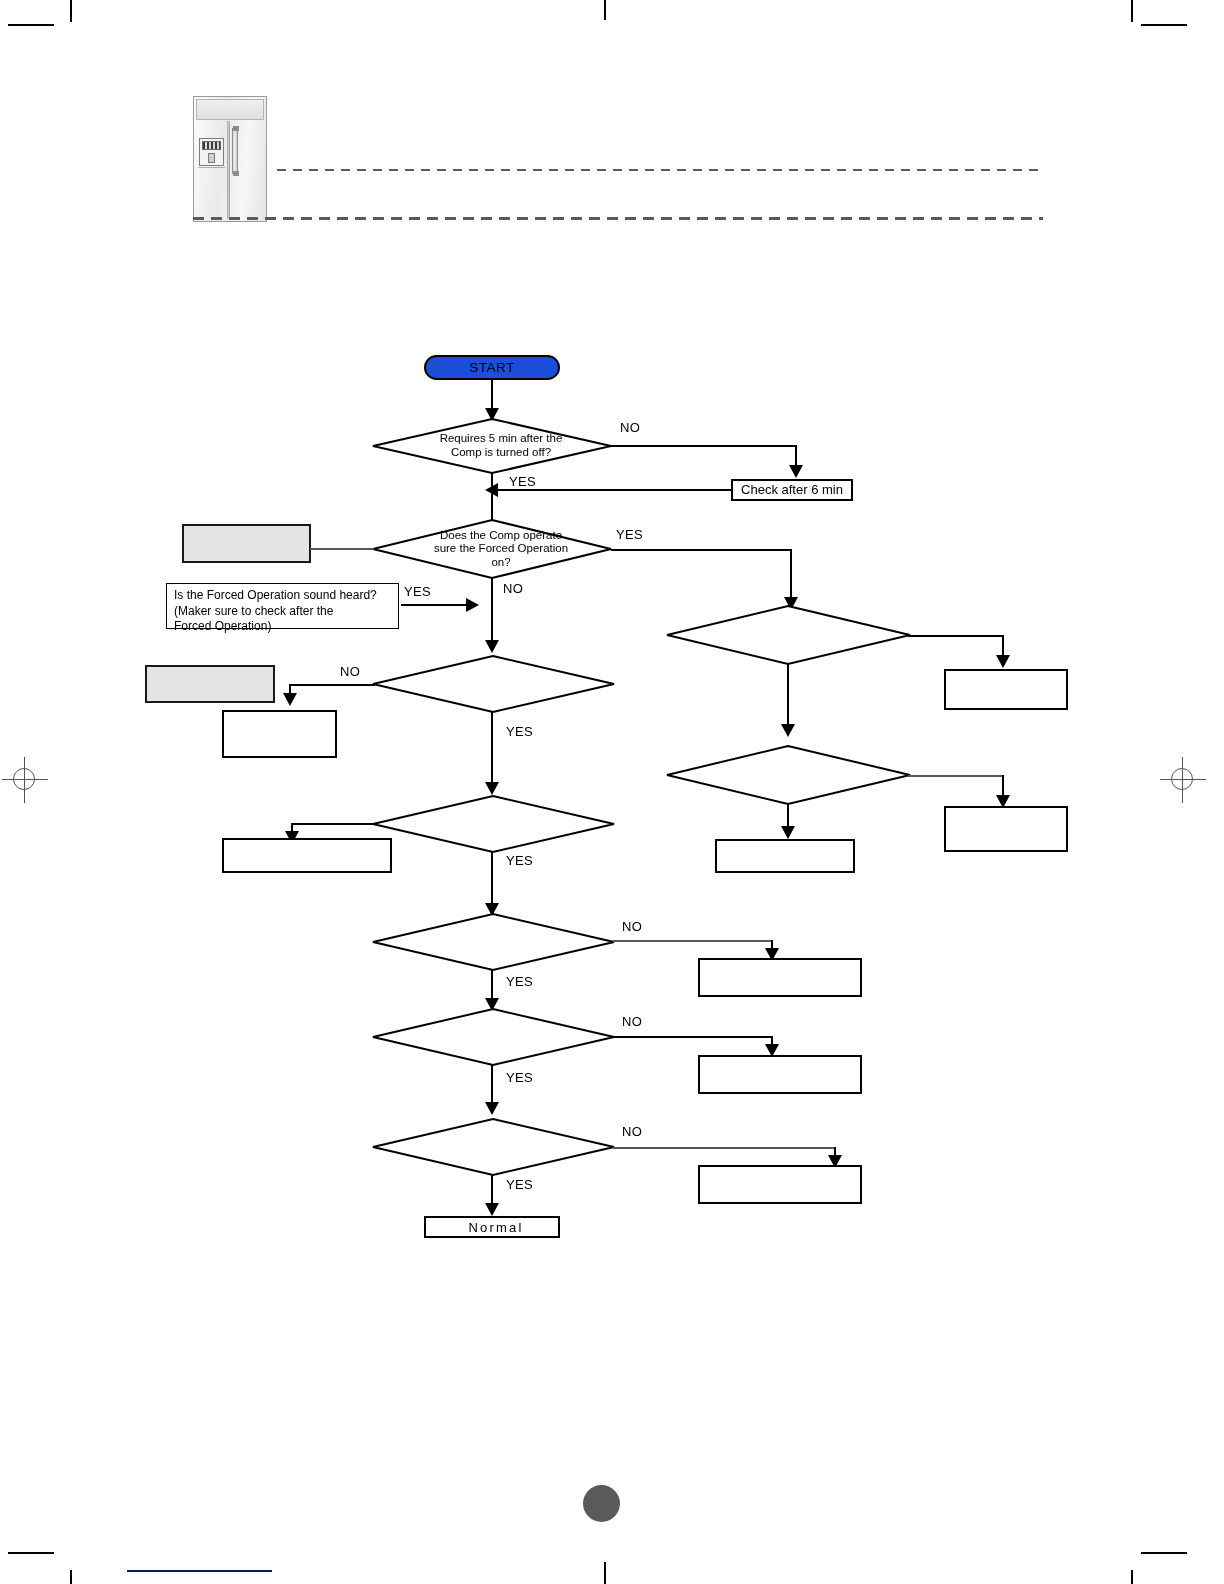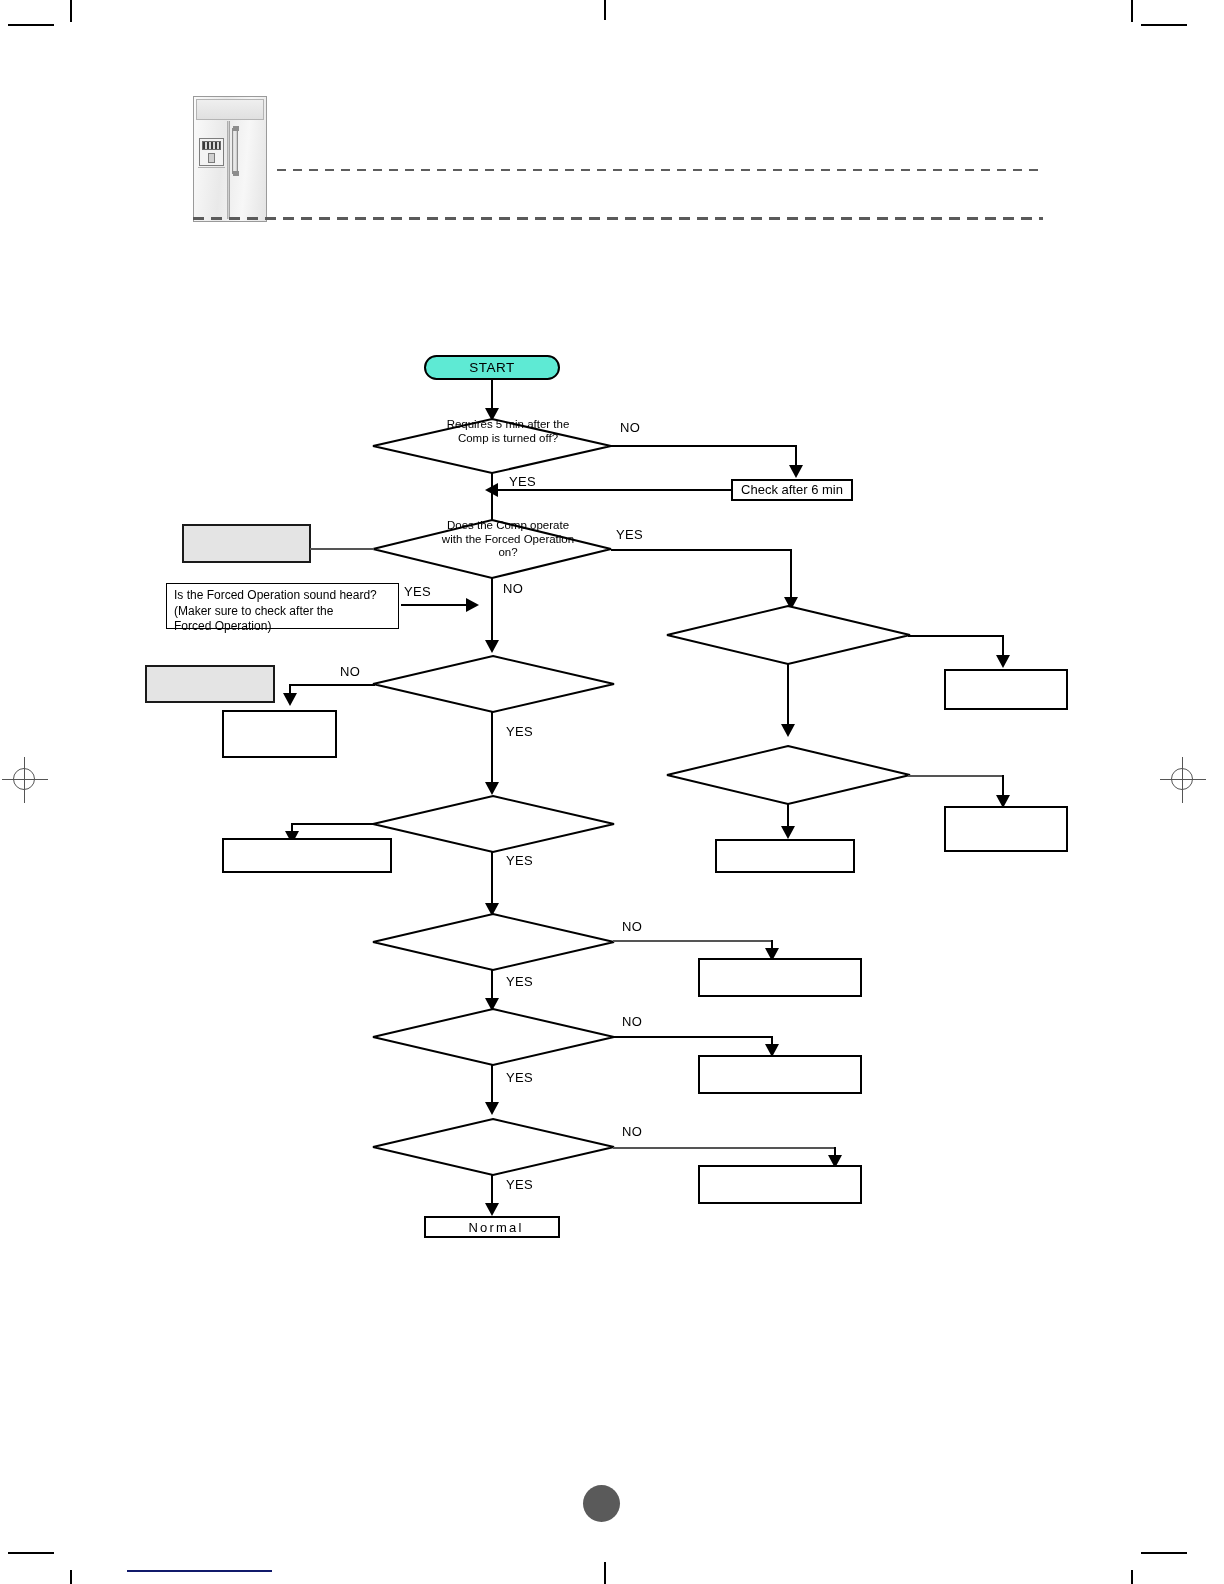"START" .term { background: #5eead4 -> #1d4ed8 }
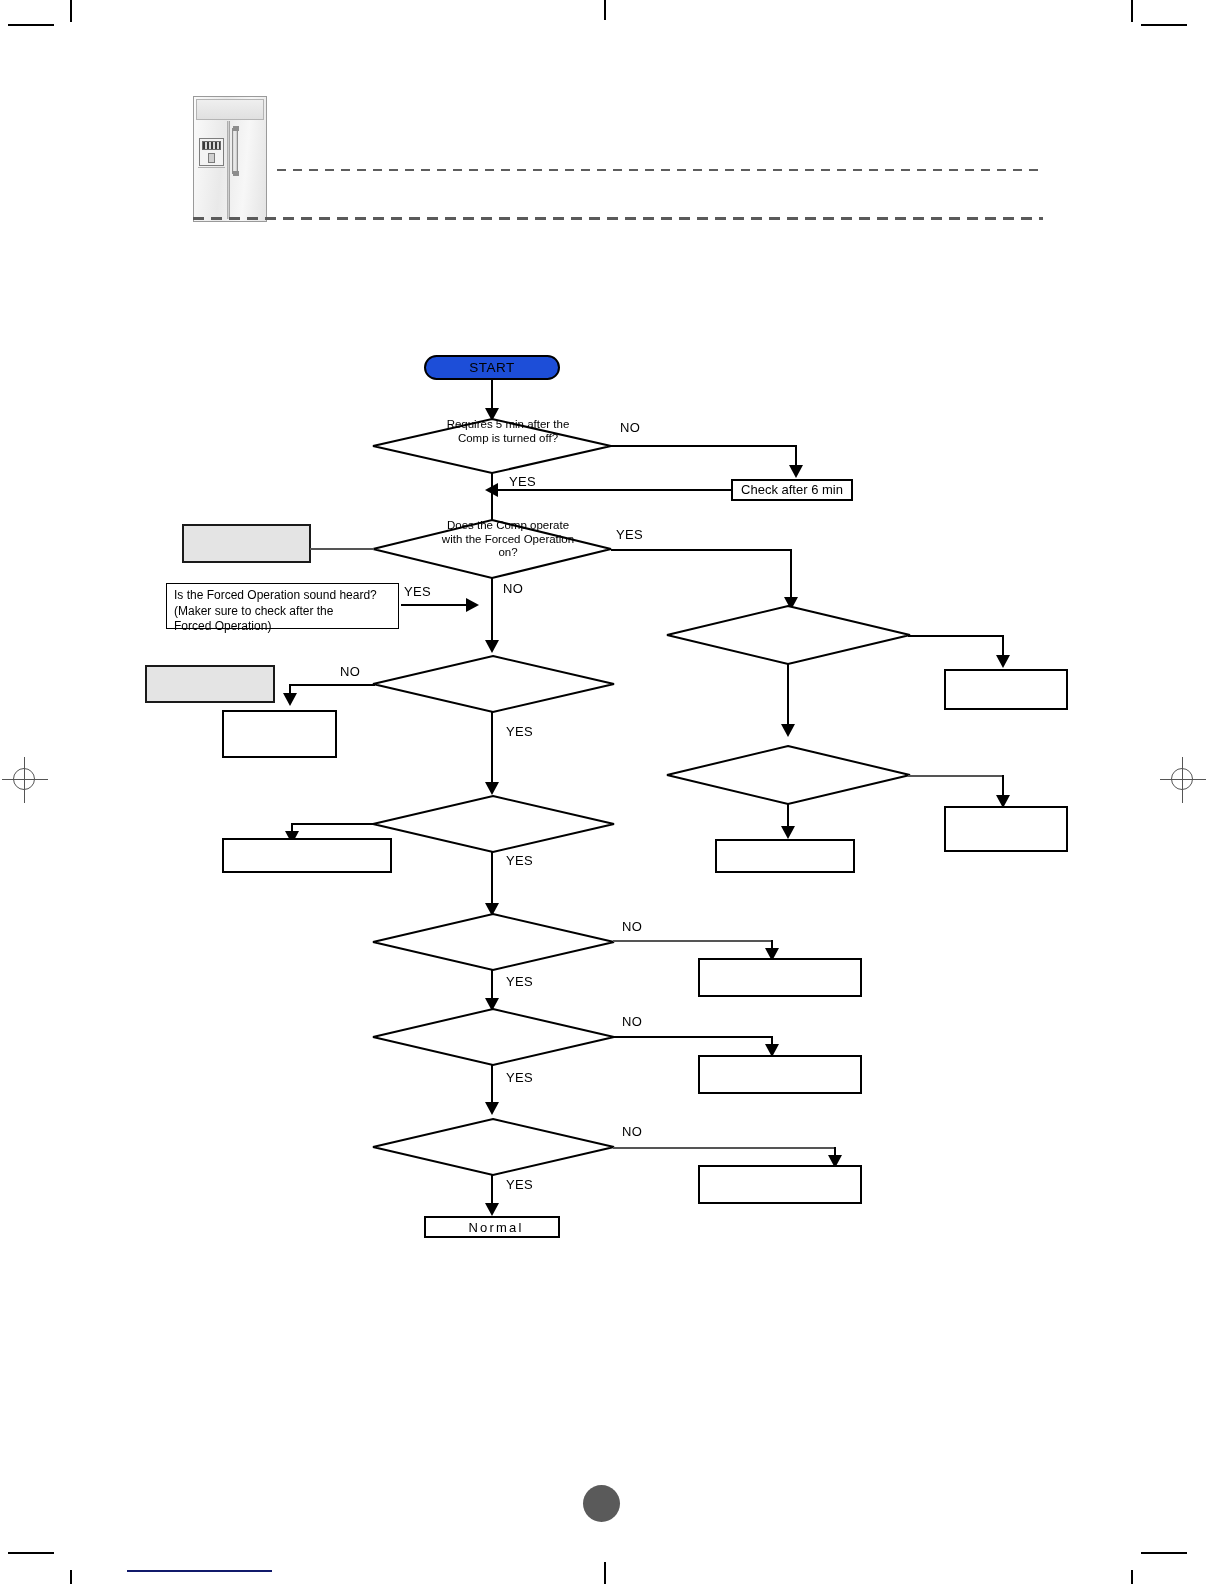"Requires 5 min after the" .dlabel { align-items: flex-start -> center; left: 16px -> 9px }
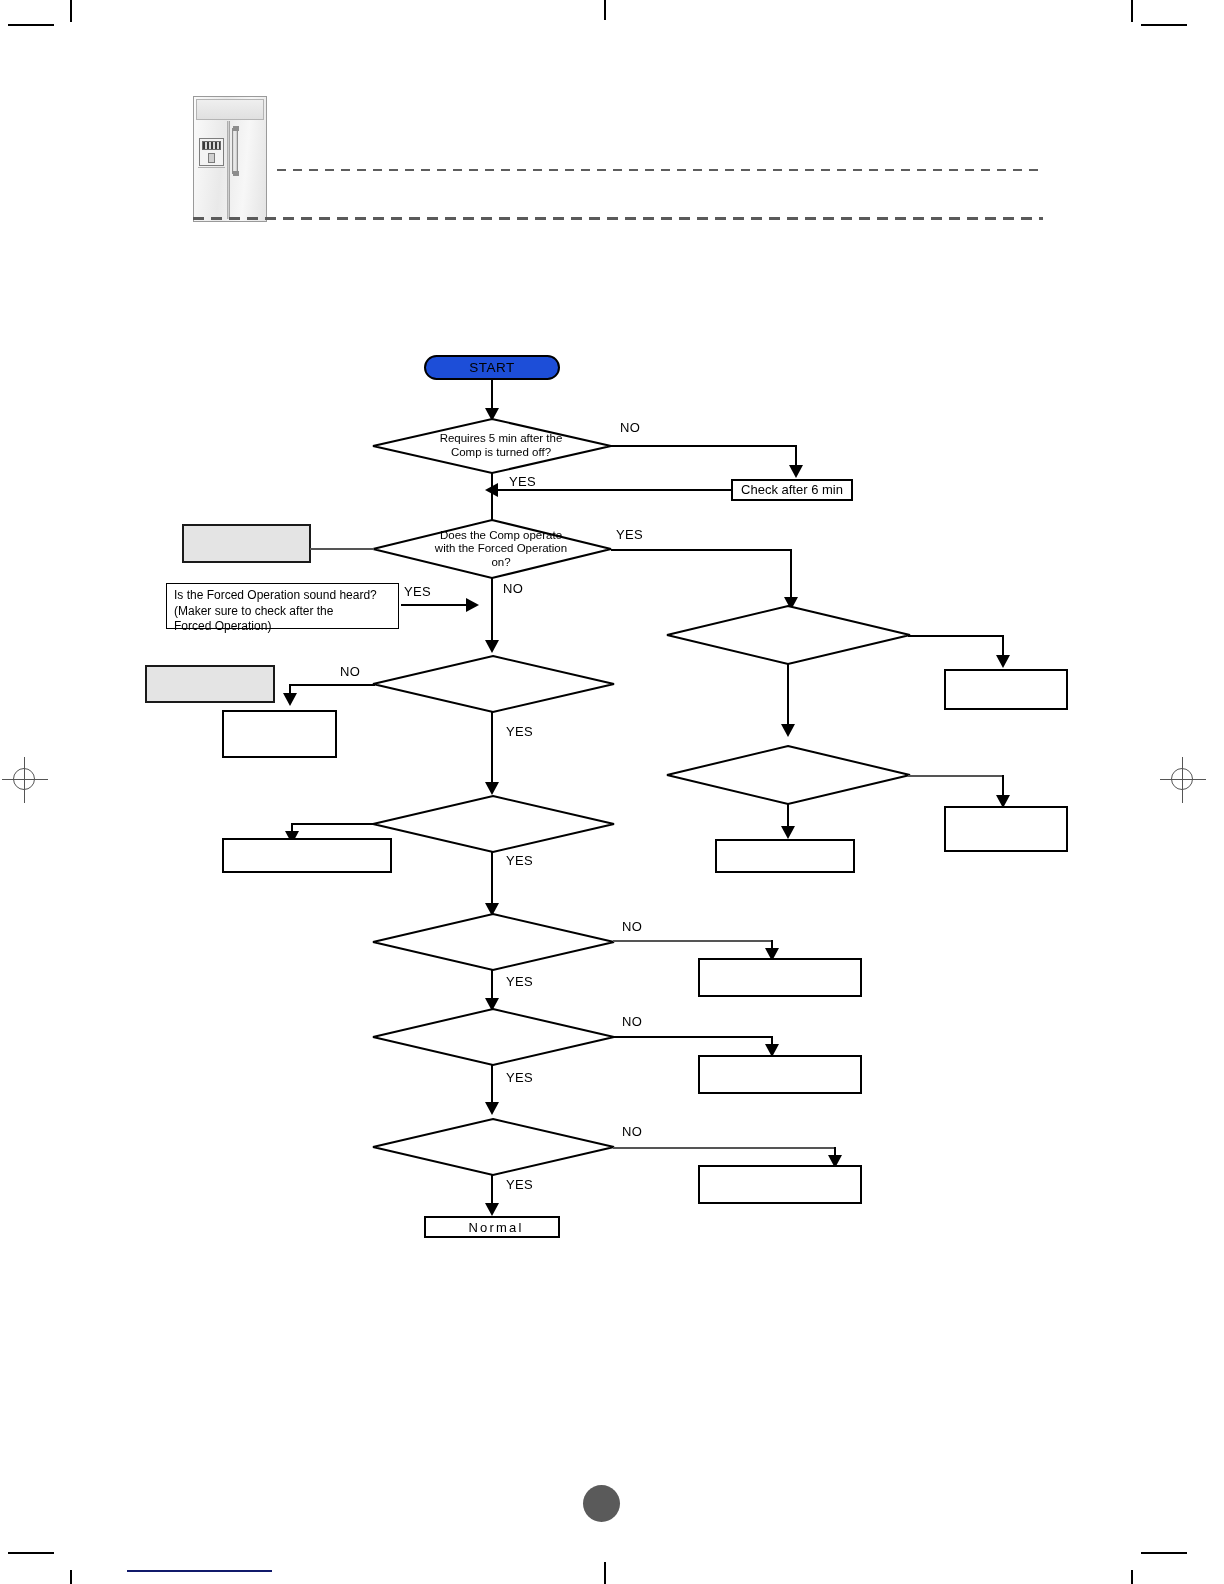"Does the Comp operate" span { text: with -> sure }
